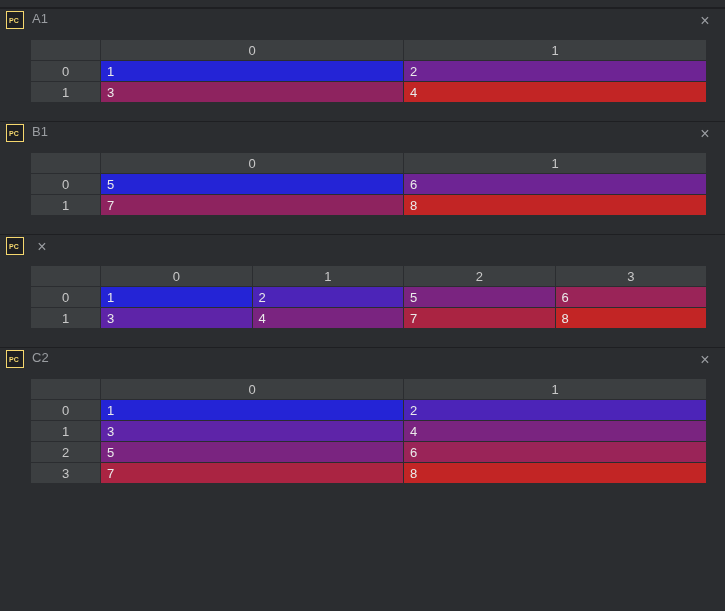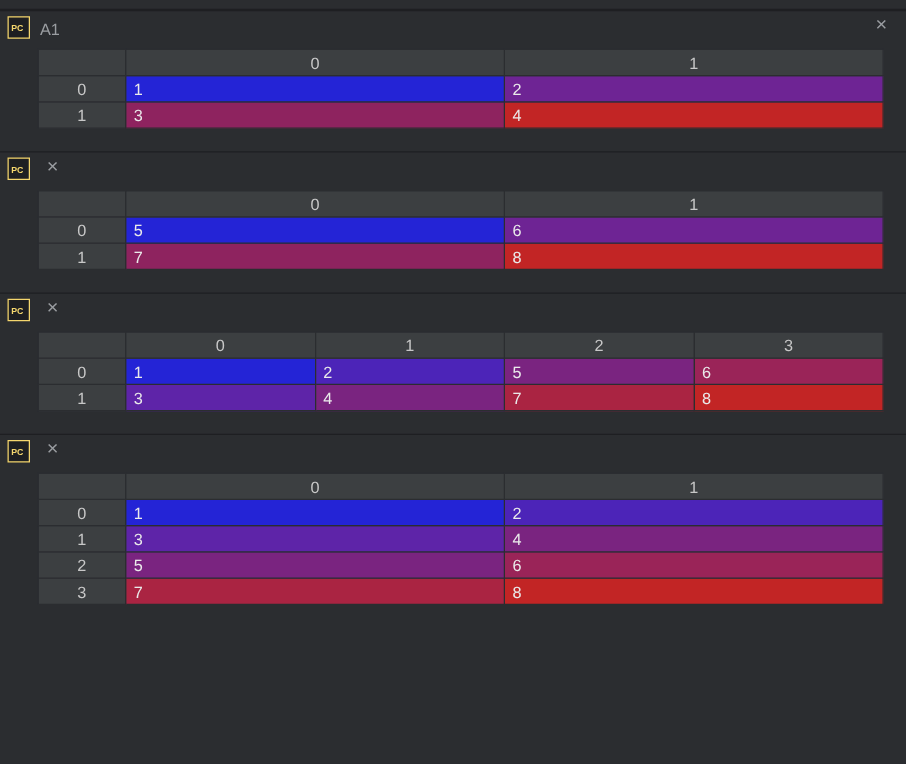"A1" .panel-header { align-items: flex-end -> flex-start }
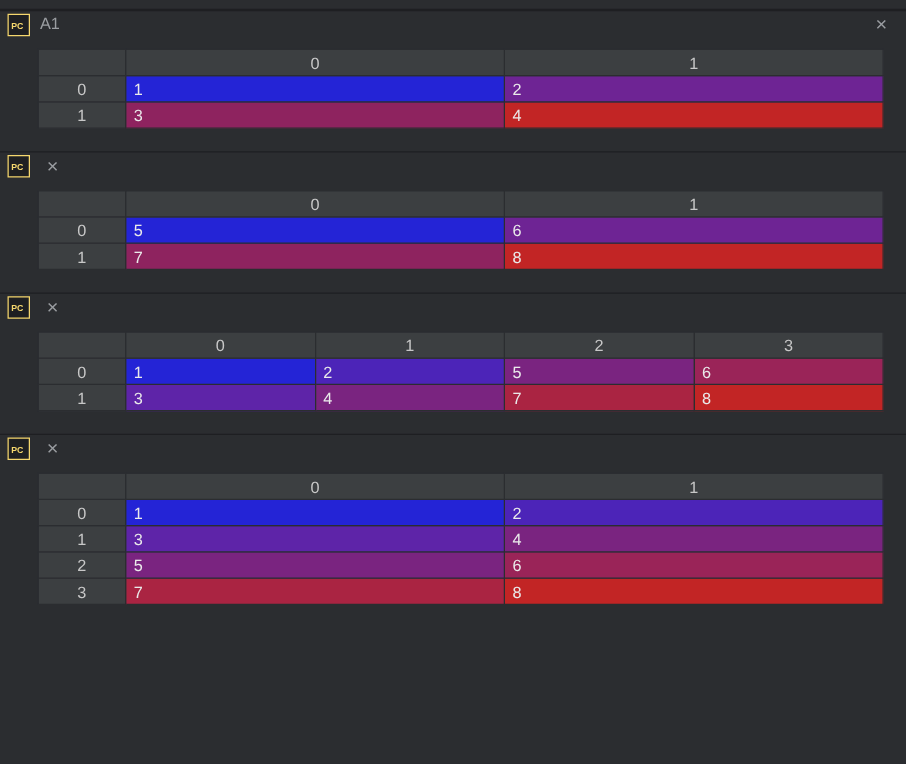"B1" span.panel-title { html: none -> <span>B1</span> }
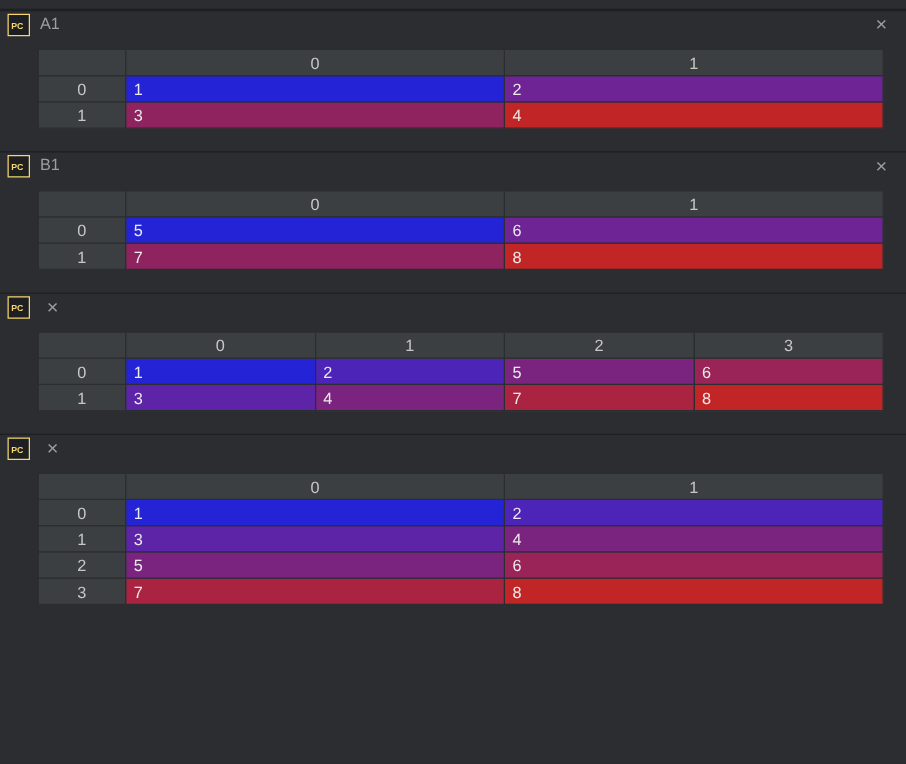"C2" span.panel-title { html: none -> <span>C2</span> }
